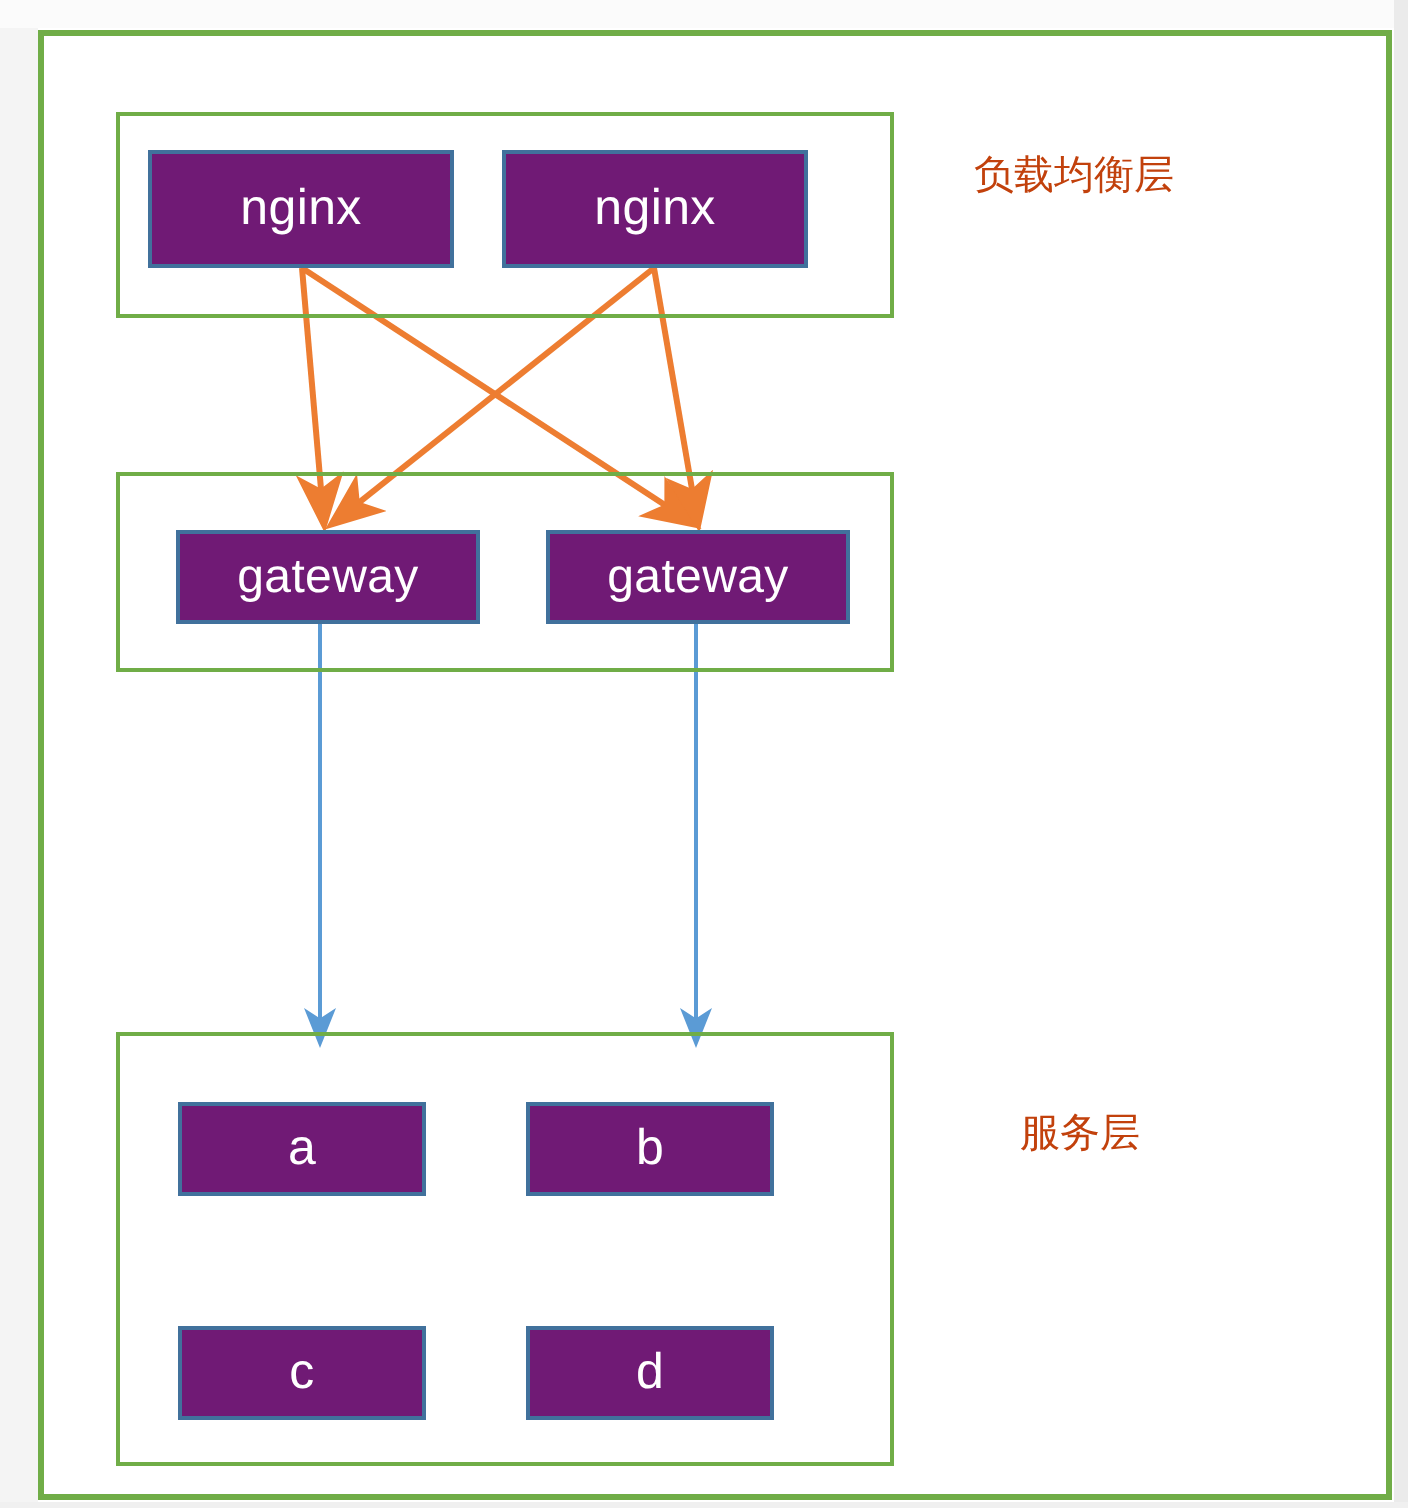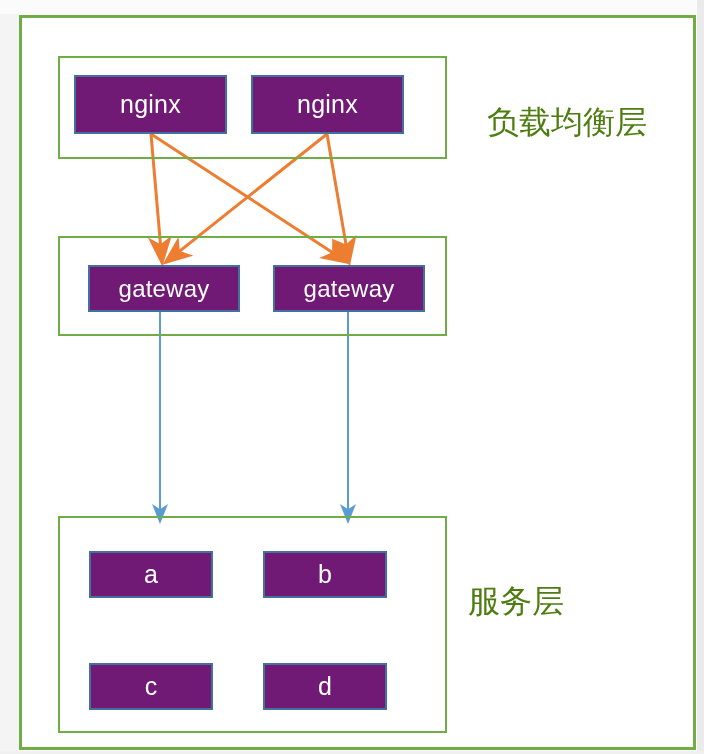"负载均衡层" .layer-caption { color: #4d7c0f -> #c2410c; font-size: 32px -> 20px; margin-top: 29px -> none }
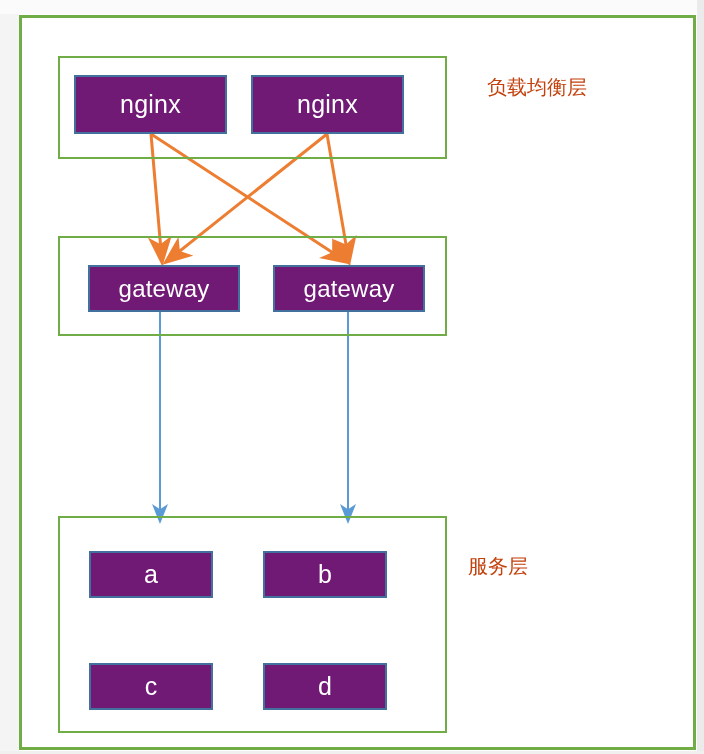"服务层" #caption-svc { left: 468px -> 510px }
